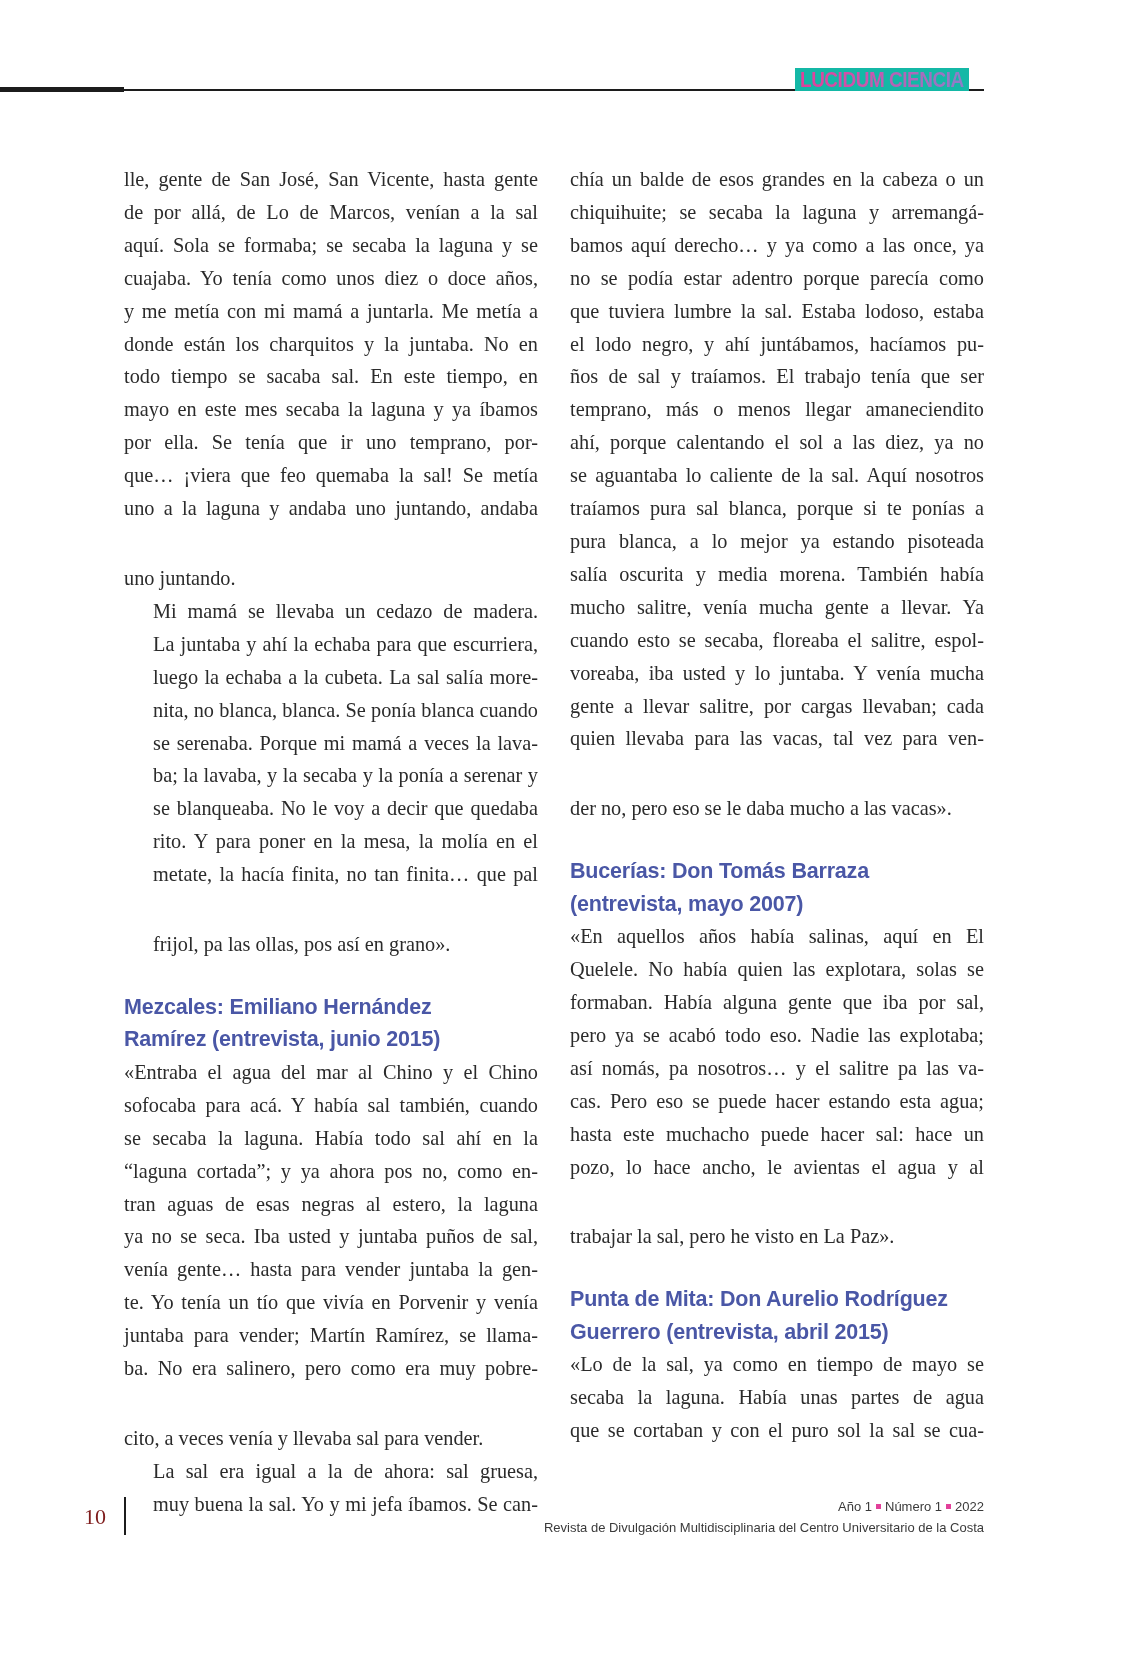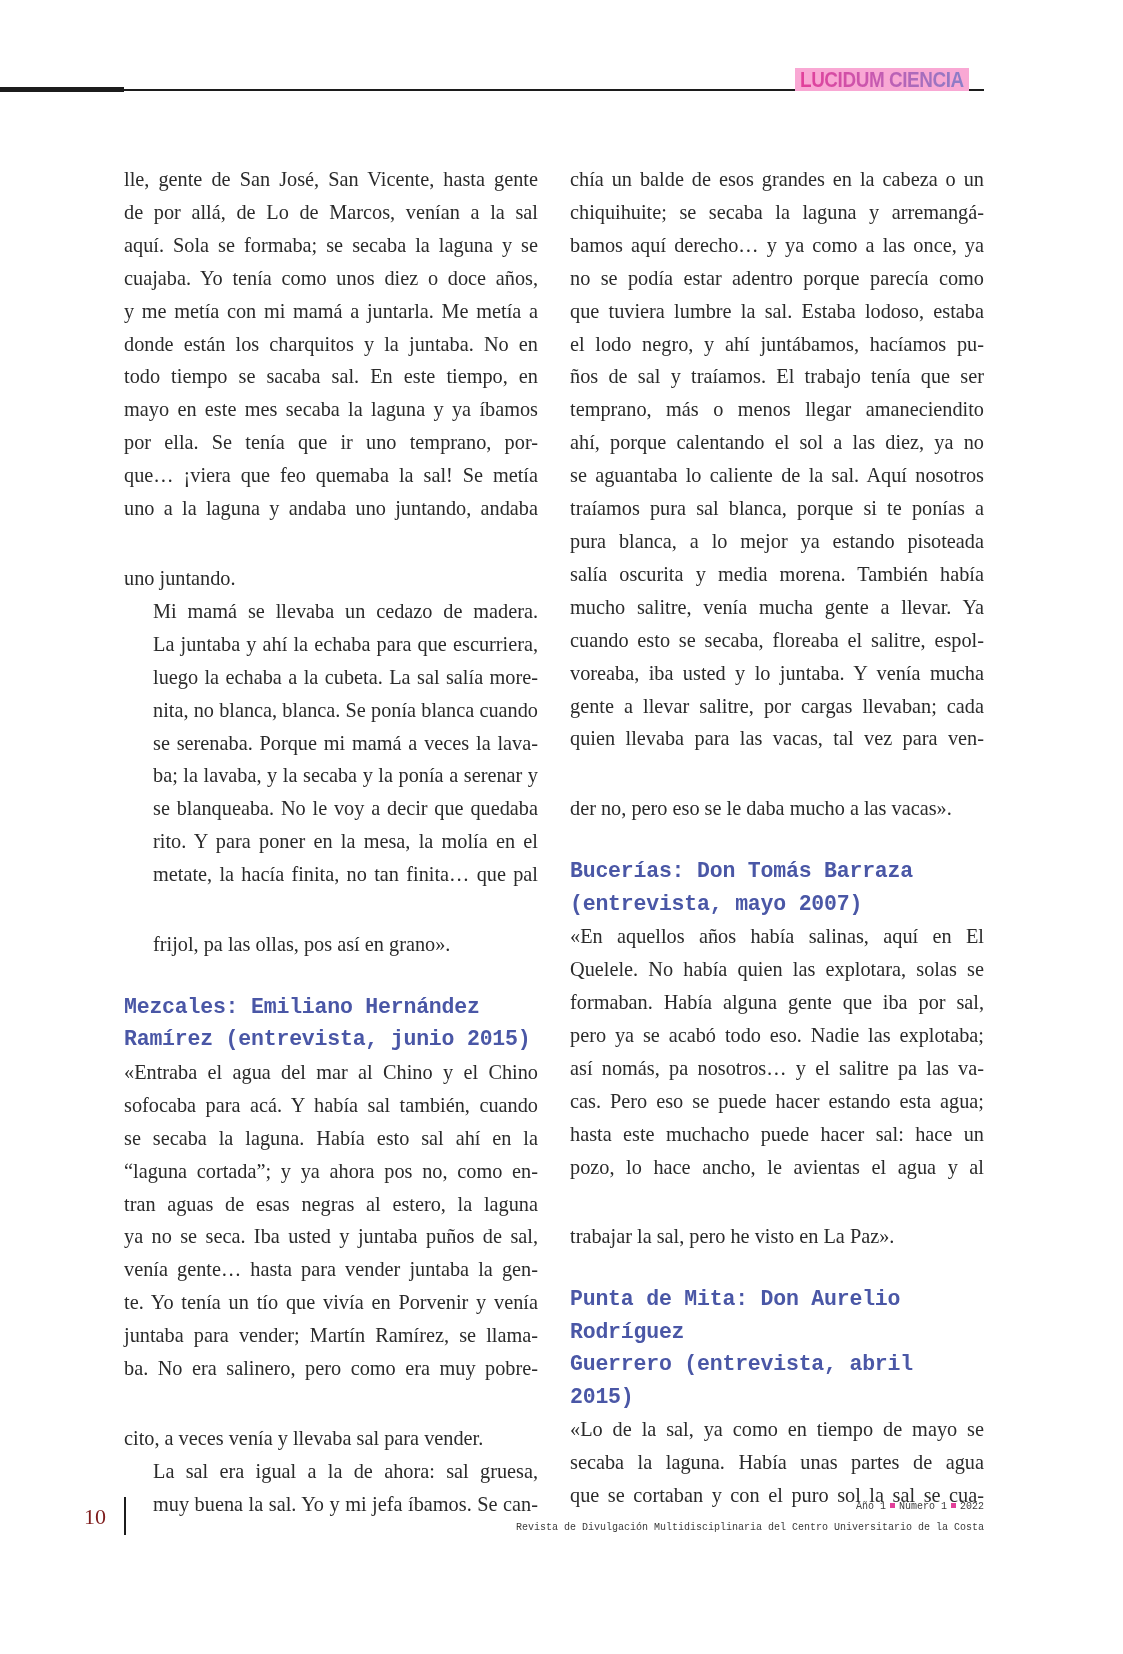"LUCIDUM CIENCIA" .logo { background: #f9a8d4 -> #14b8a6 }
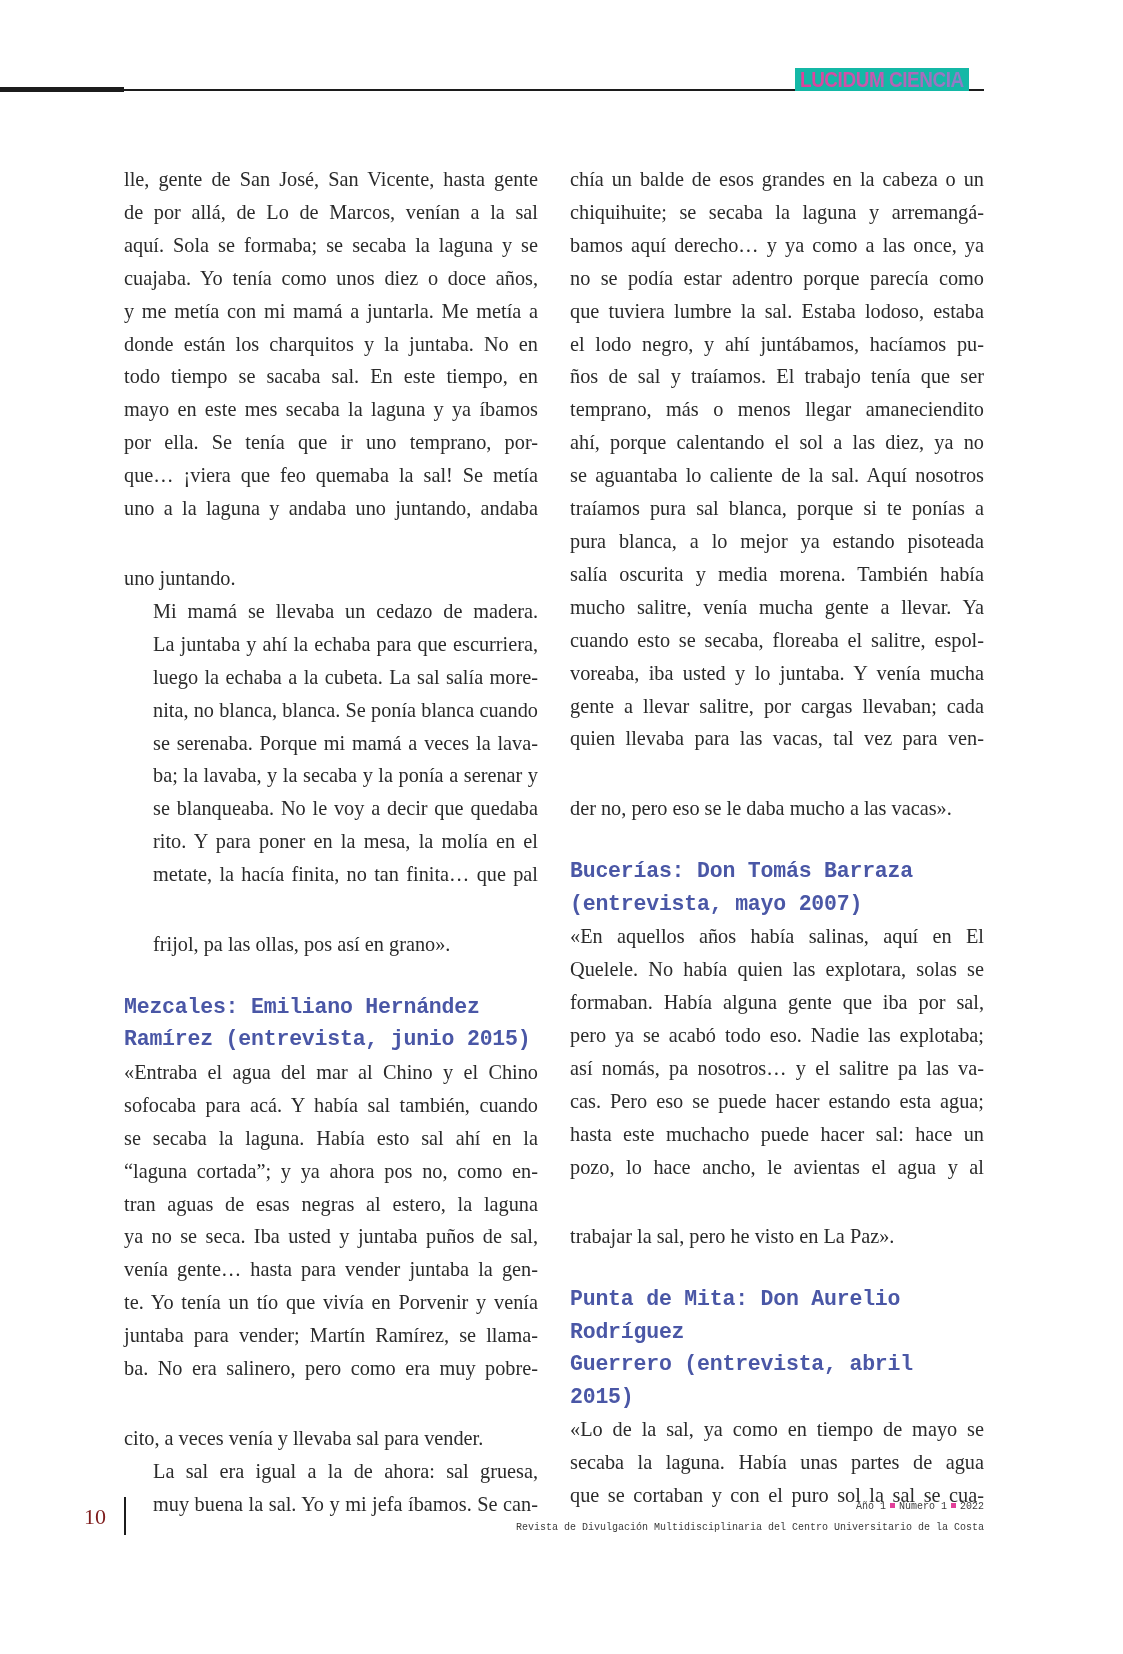"Bucerías: Don Tomás Barraza" .heading { font-family: Liberation Mono, monospace -> Liberation Sans, sans-serif }
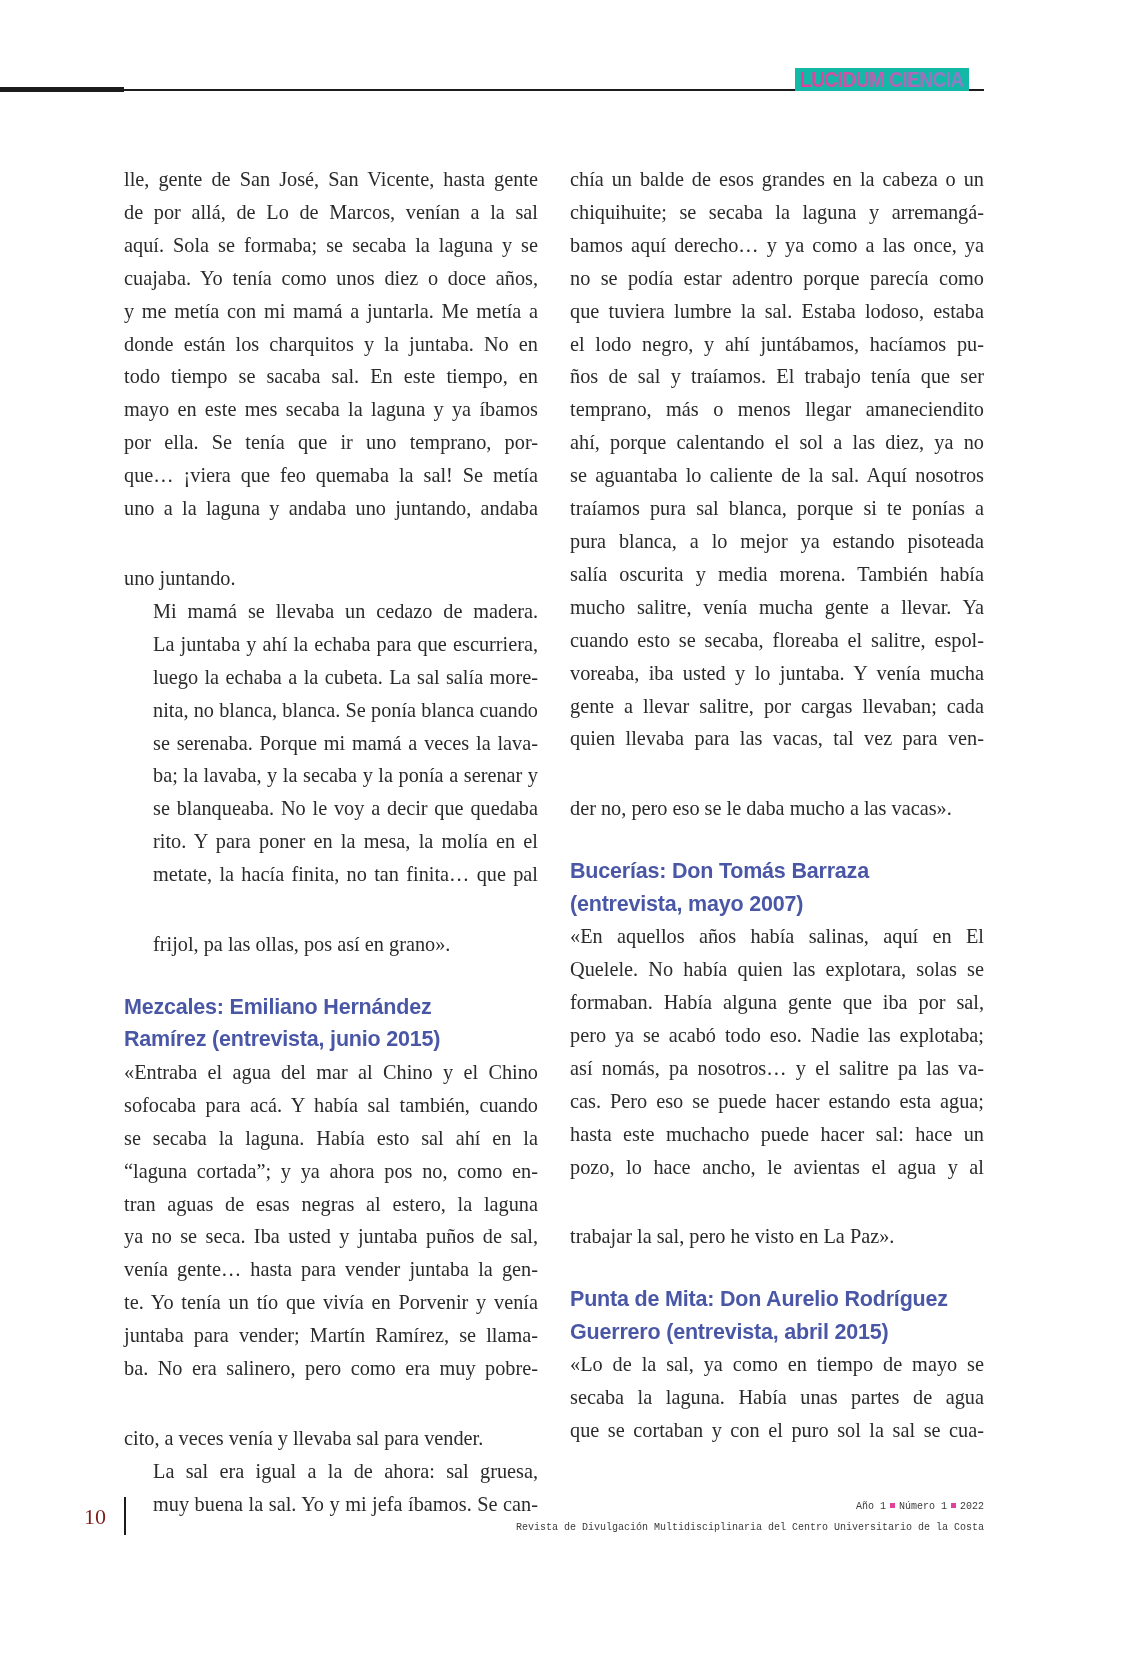"se secaba la laguna. Había" span.ln { text: esto -> todo }
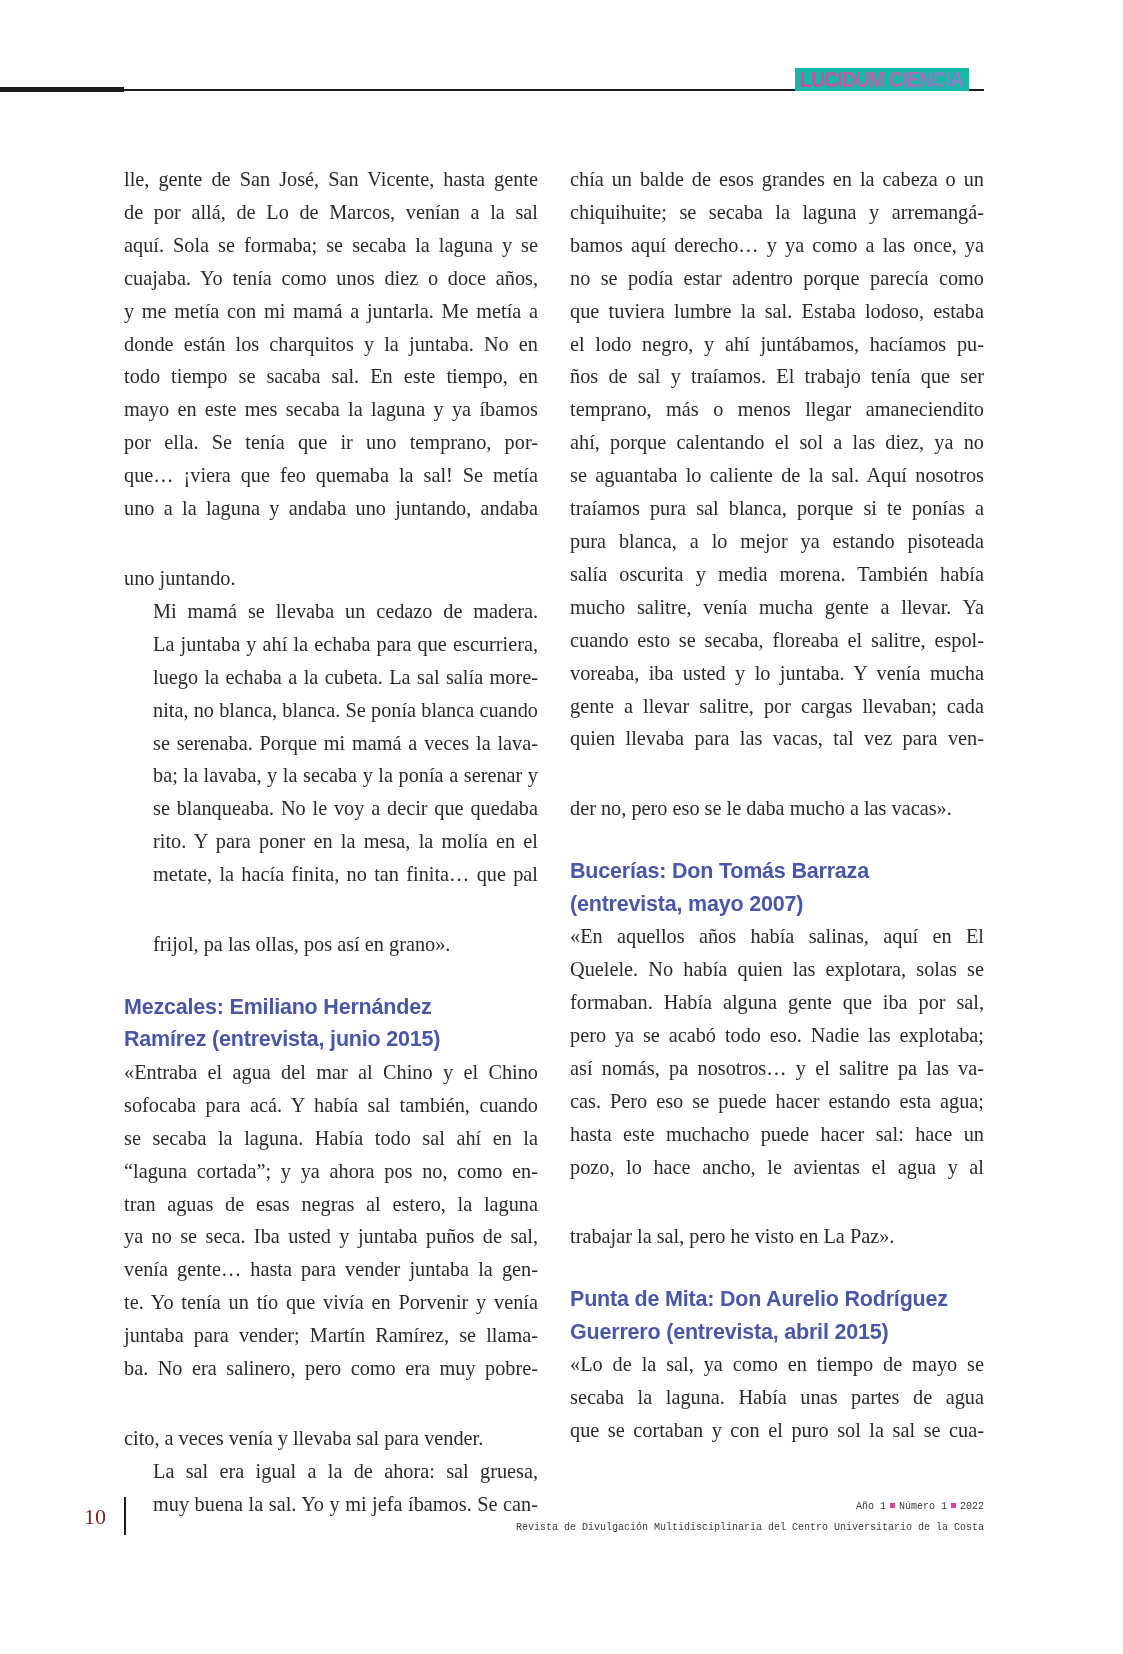"Año 1 Número 1 2022" .footer-right { font-family: Liberation Mono, monospace -> Liberation Sans, sans-serif; font-size: 10px -> 13px }
